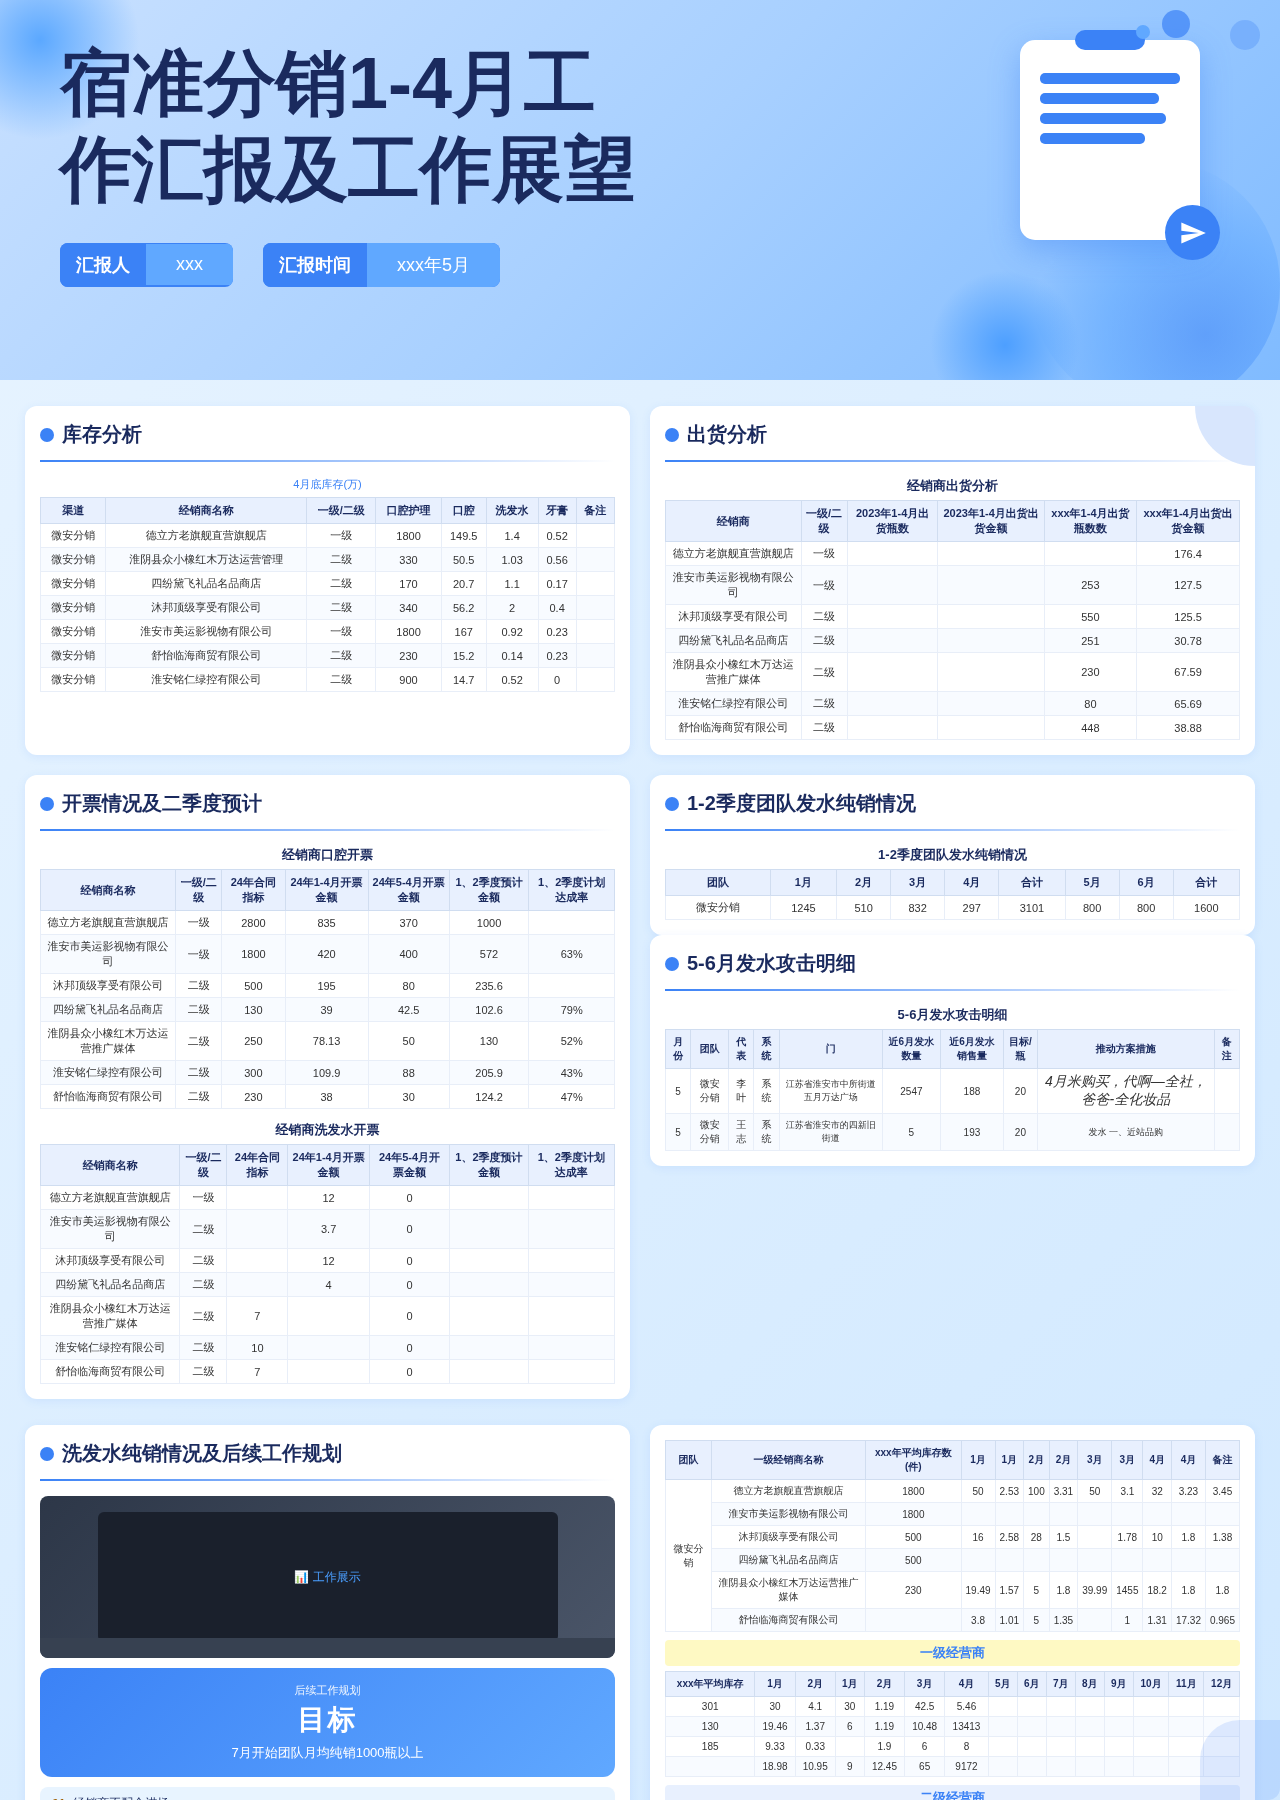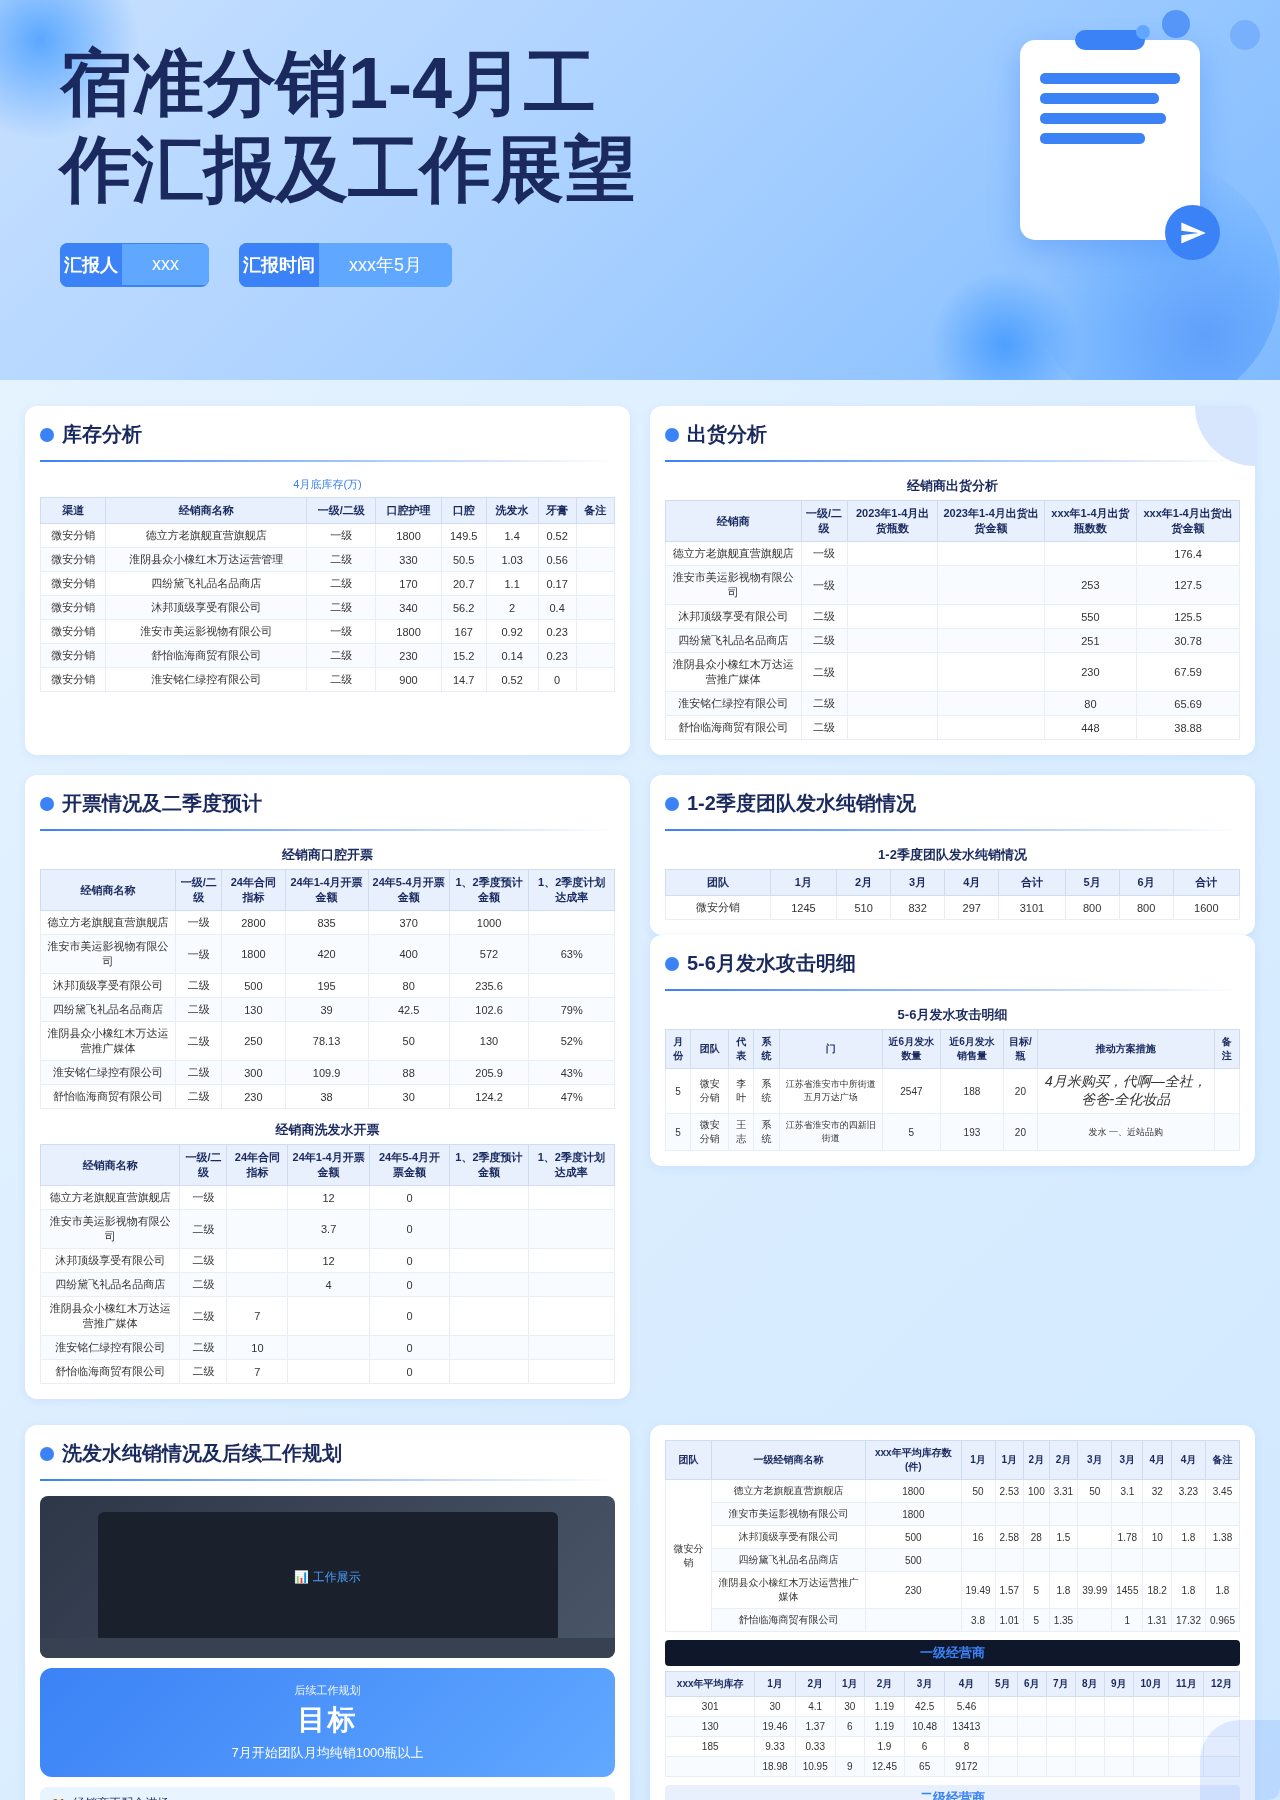"汇报人" .meta-label { padding: 10px 4px -> 10px 16px }
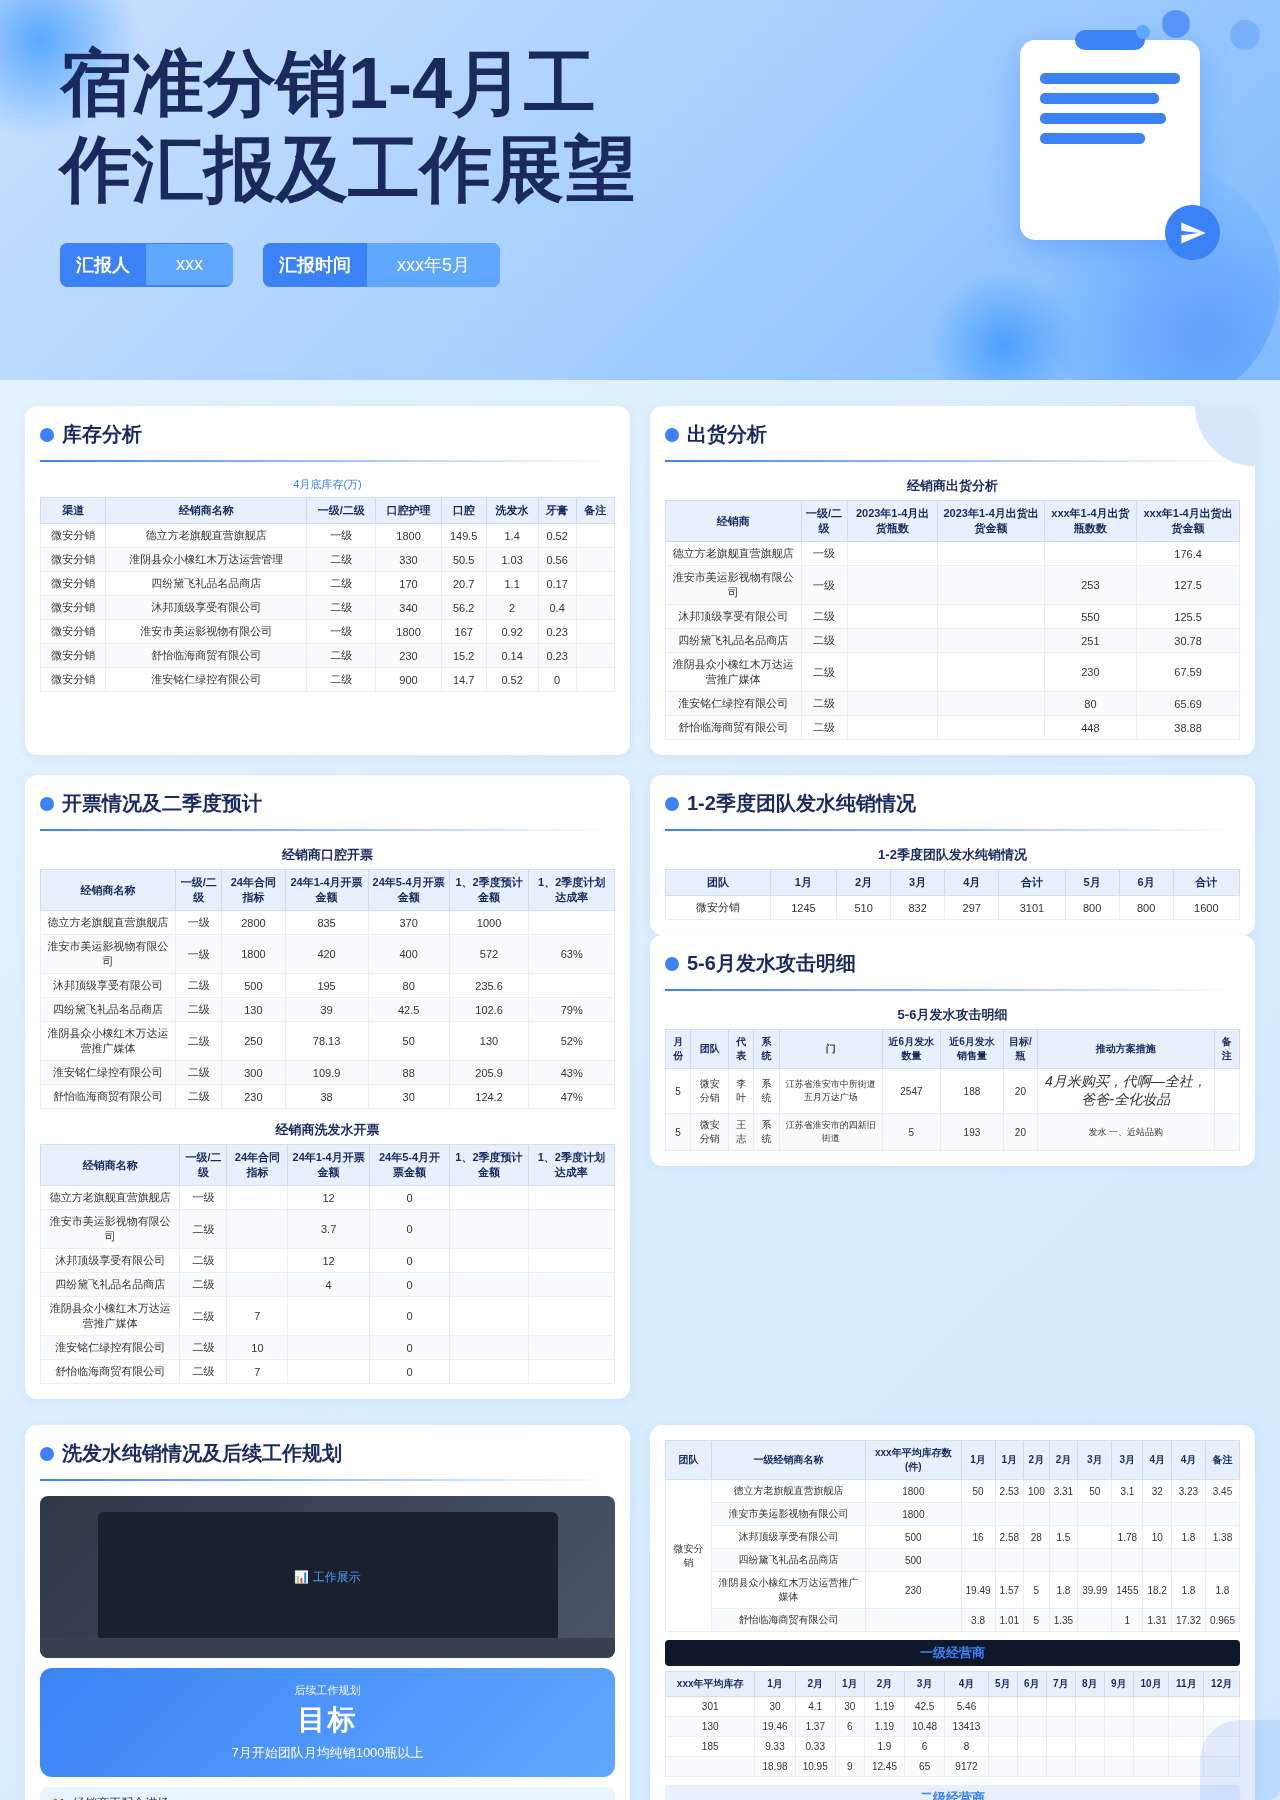"一级经营商" div { background: #0f172a -> #fef9c3 }
